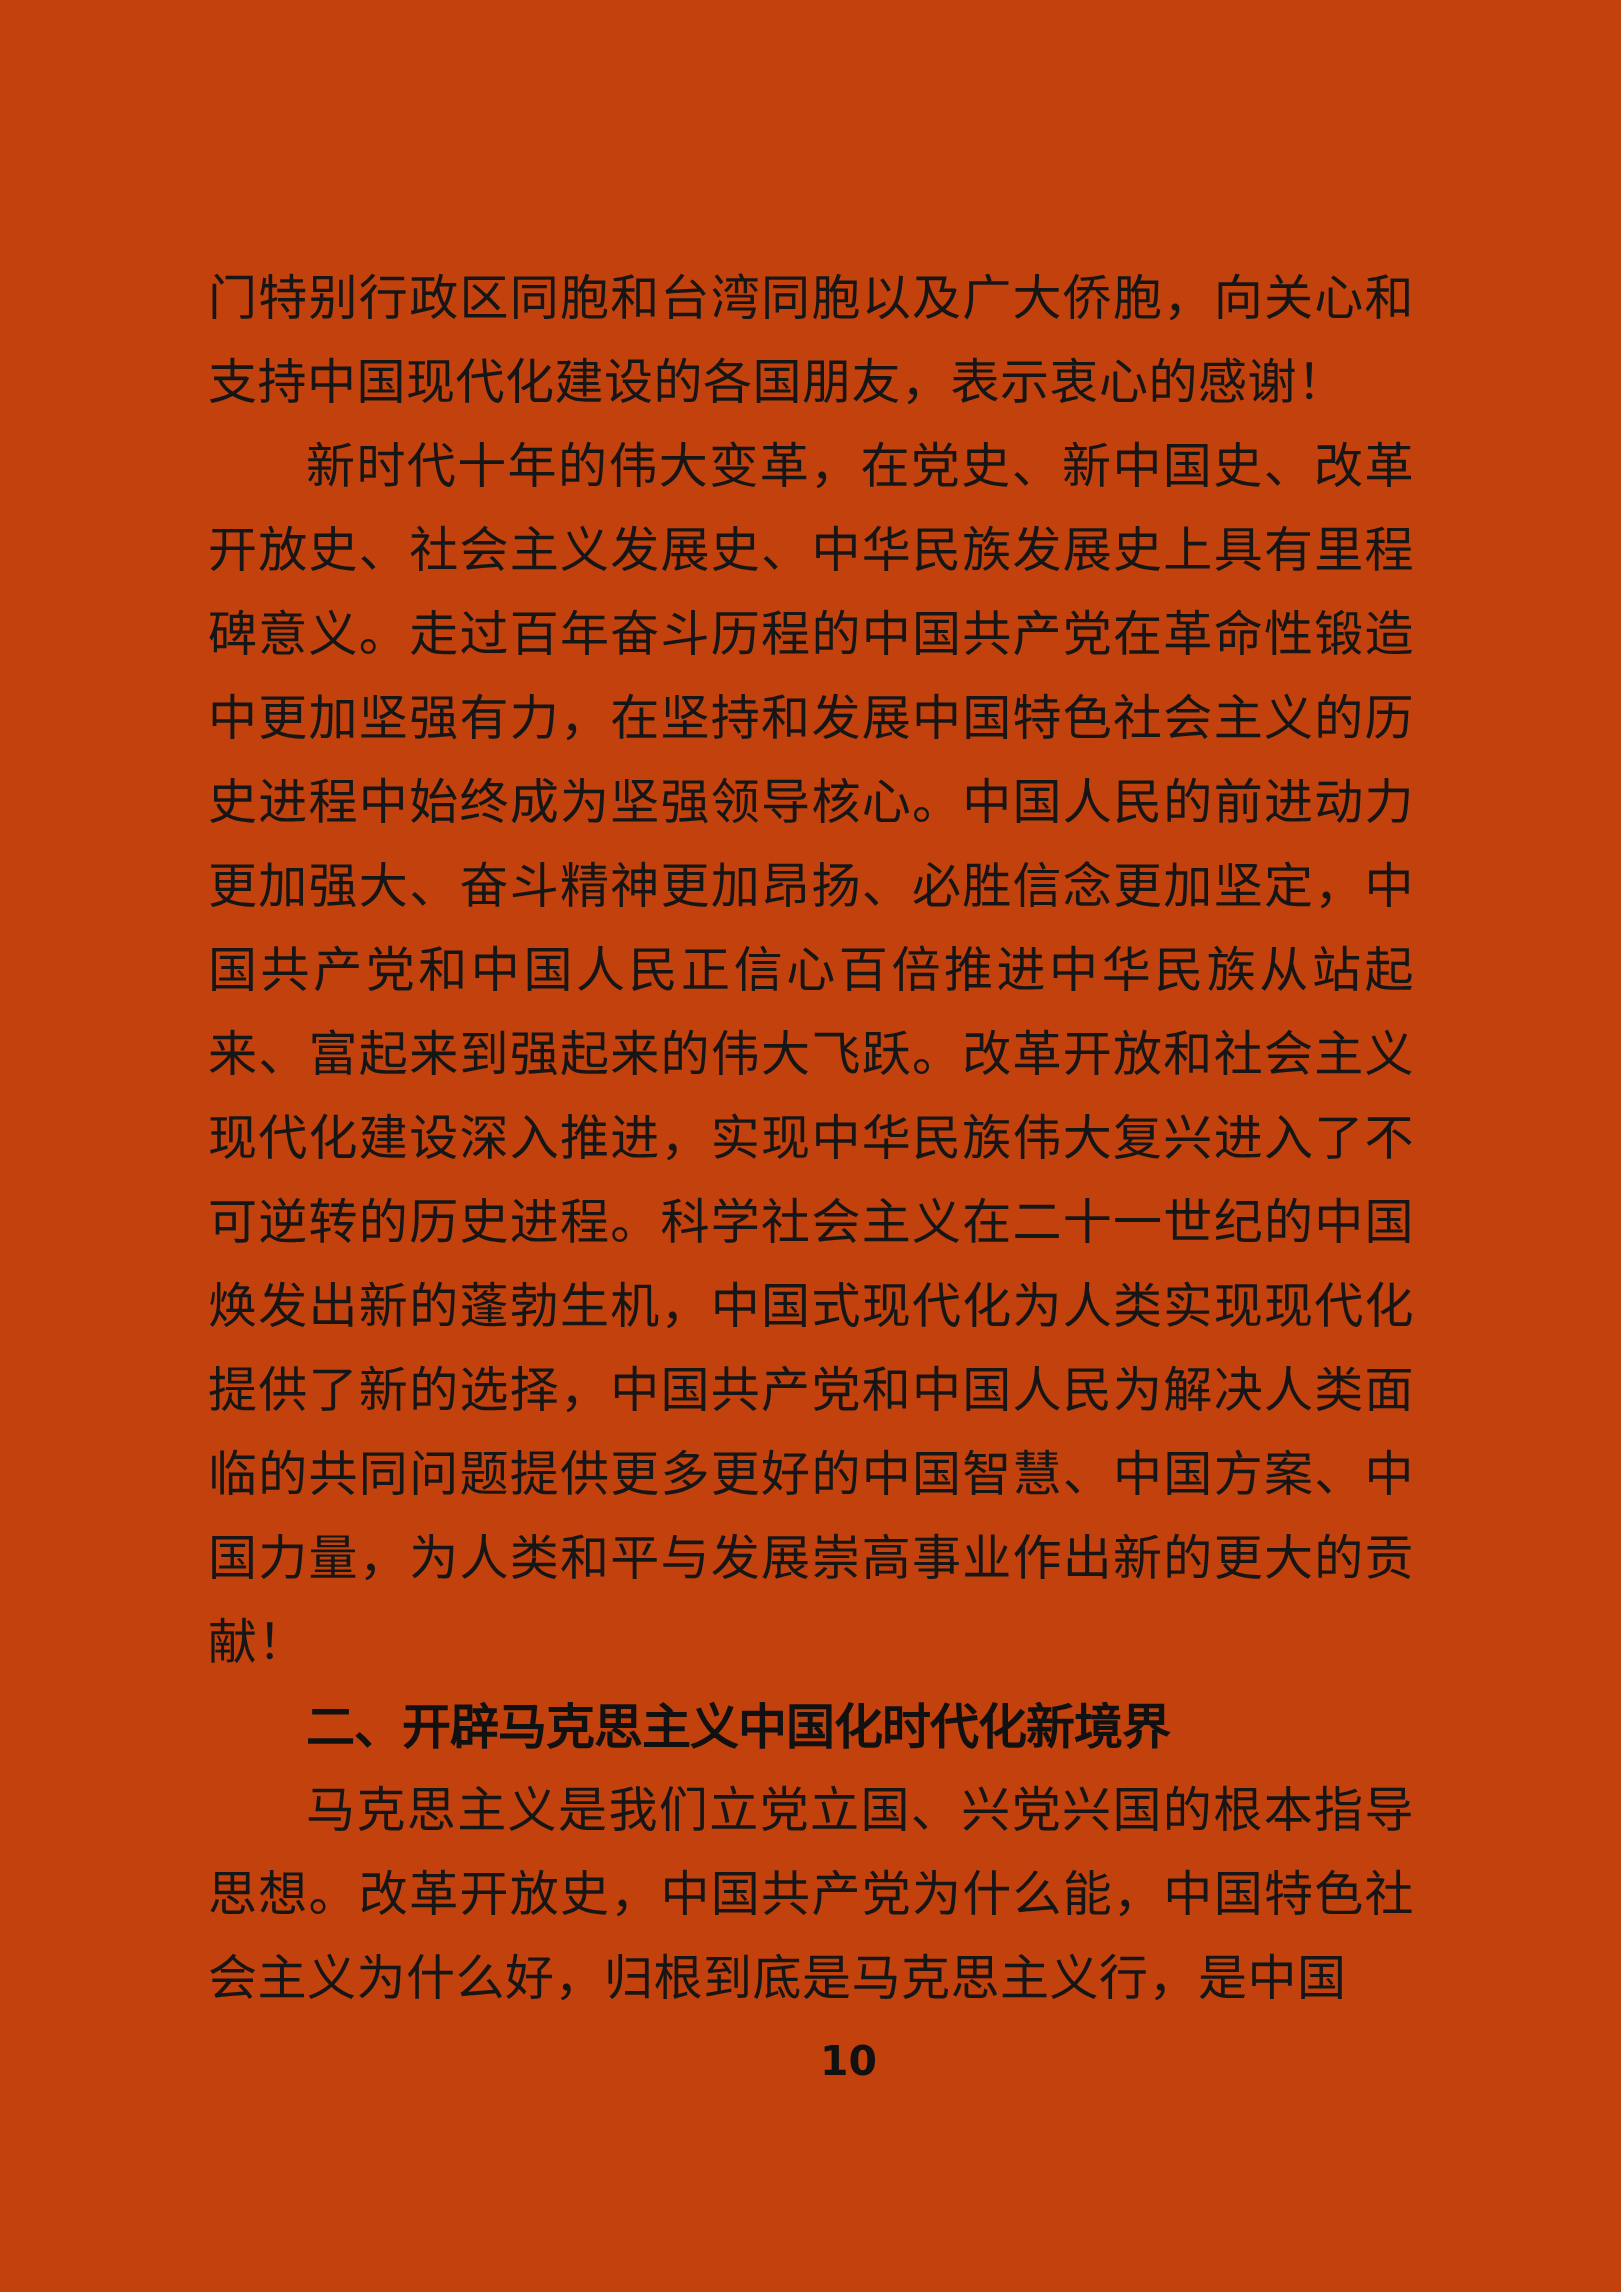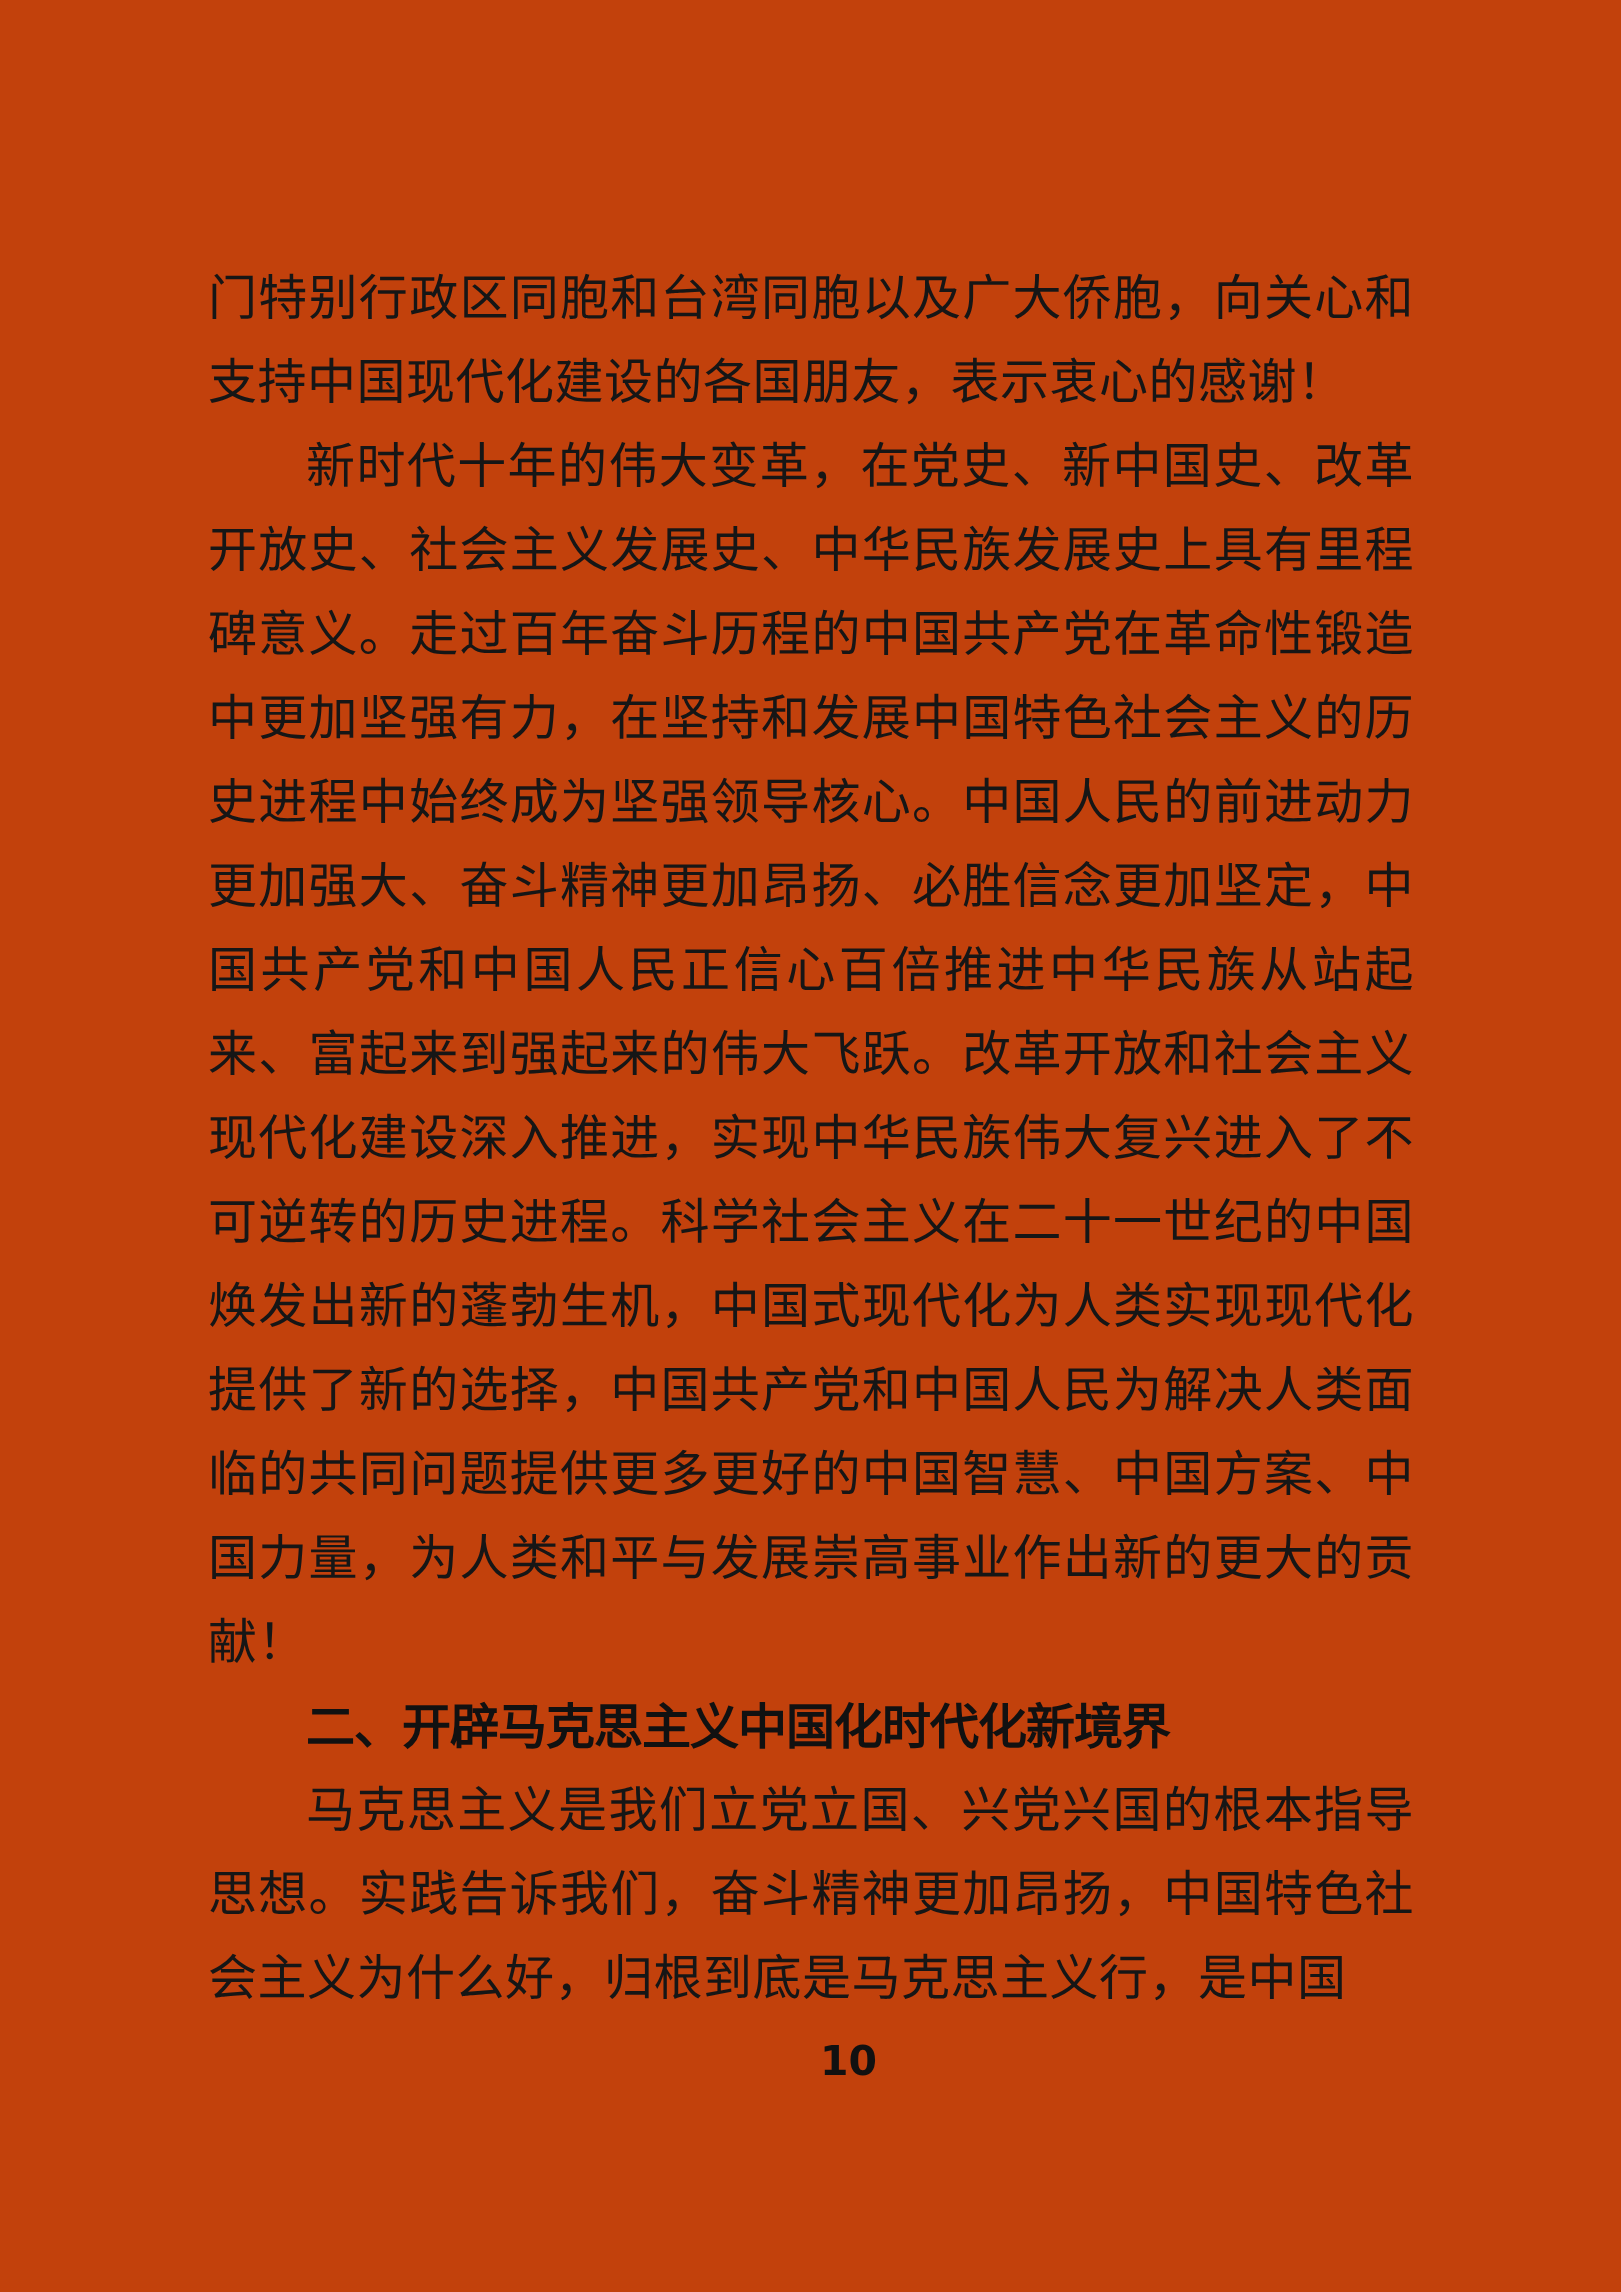"马克思主义是我们立党立国、兴党兴国的根本指导思想。实践告诉我们，奋斗精神更加昂扬" p.para { text: 实践告诉我们，奋斗精神更加昂扬 -> 改革开放史，中国共产党为什么能 }
